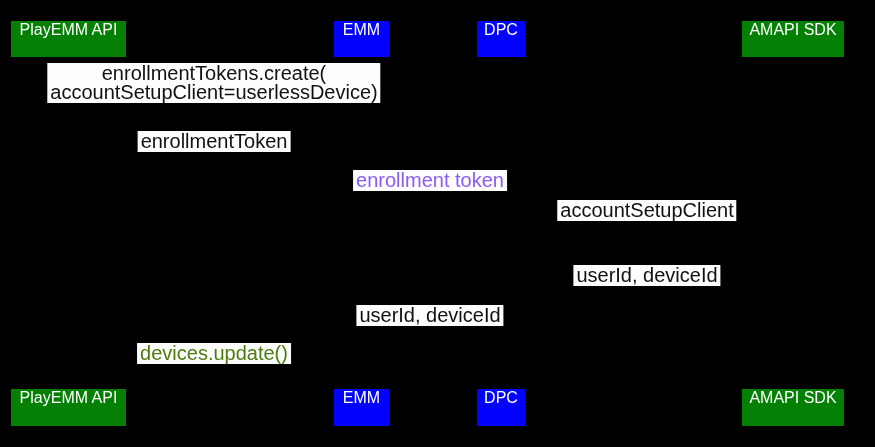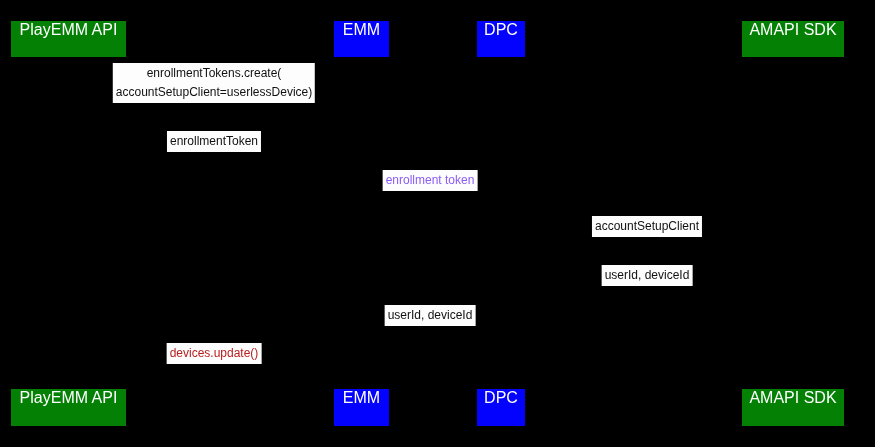"enrollmentTokens.create(" .msg { font-size: 12px -> 20px }
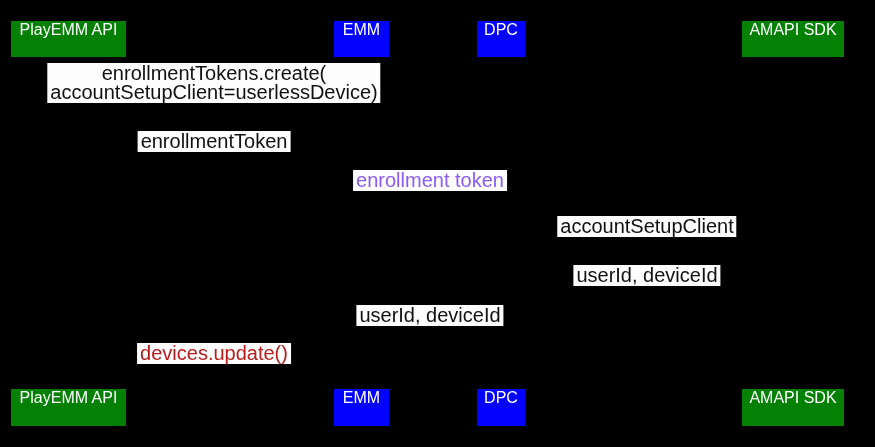"accountSetupClient" div.msg { margin-top: 16px -> none }
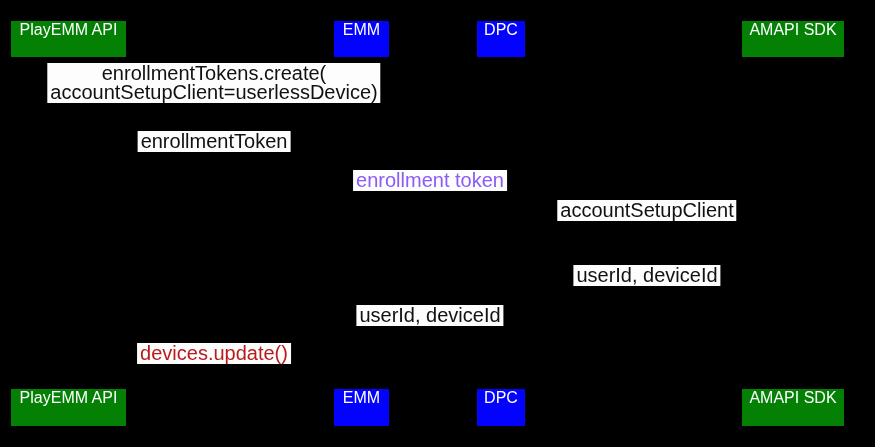"devices.update()" div.msg { color: #b91c1c -> #4d7c0f }
